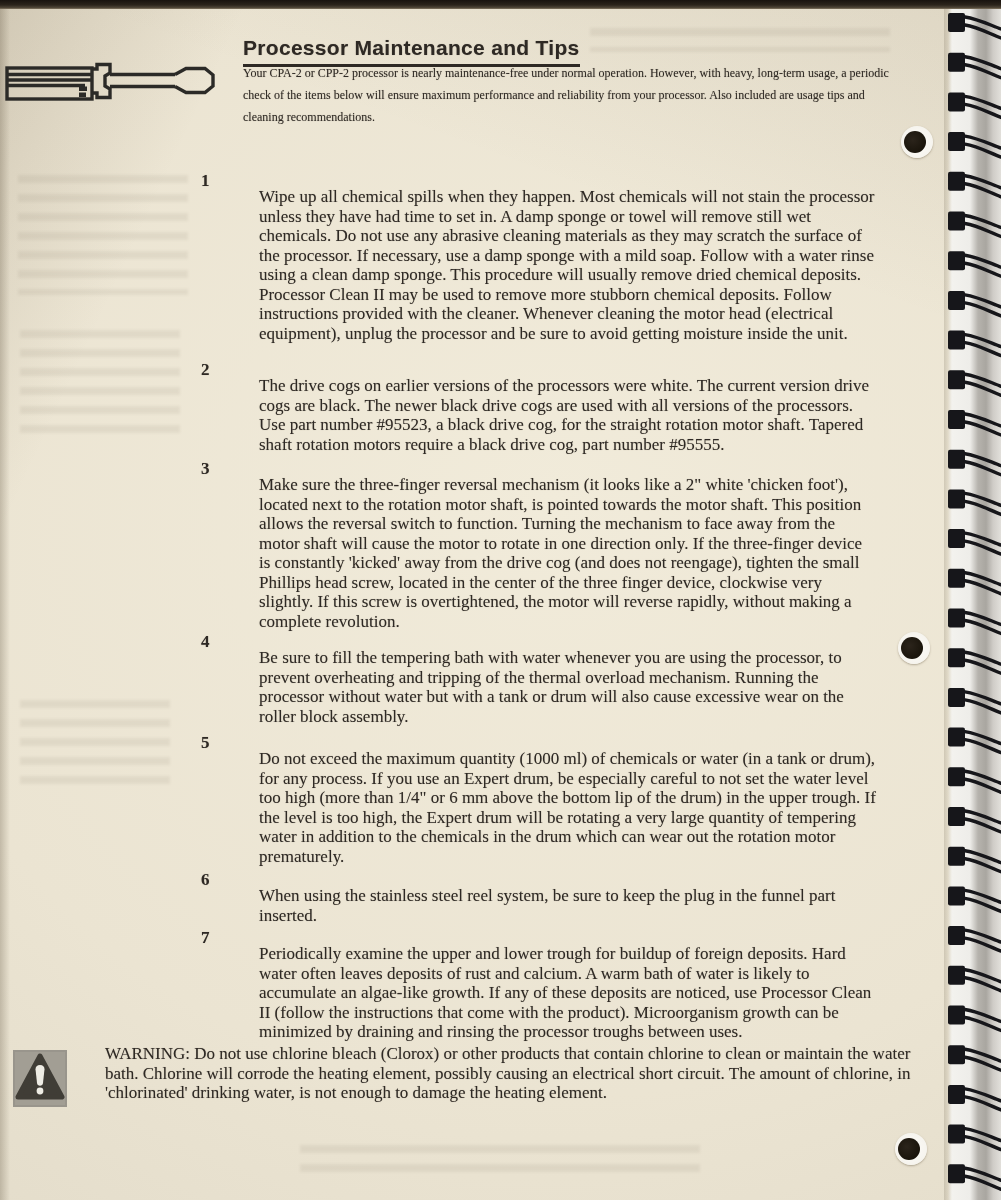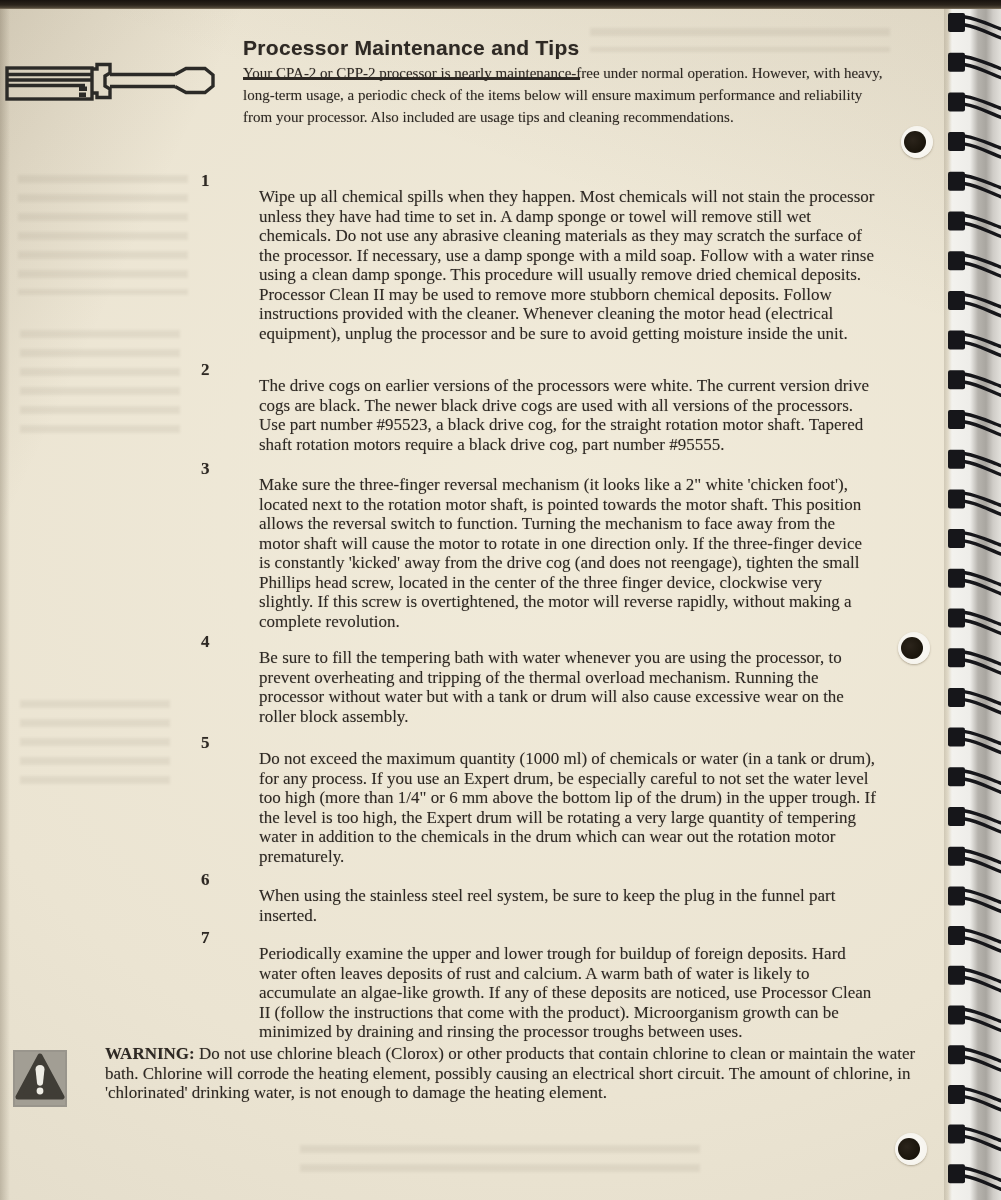"Processor Maintenance and Tips" .page-title { padding-bottom: 17px -> 4px }
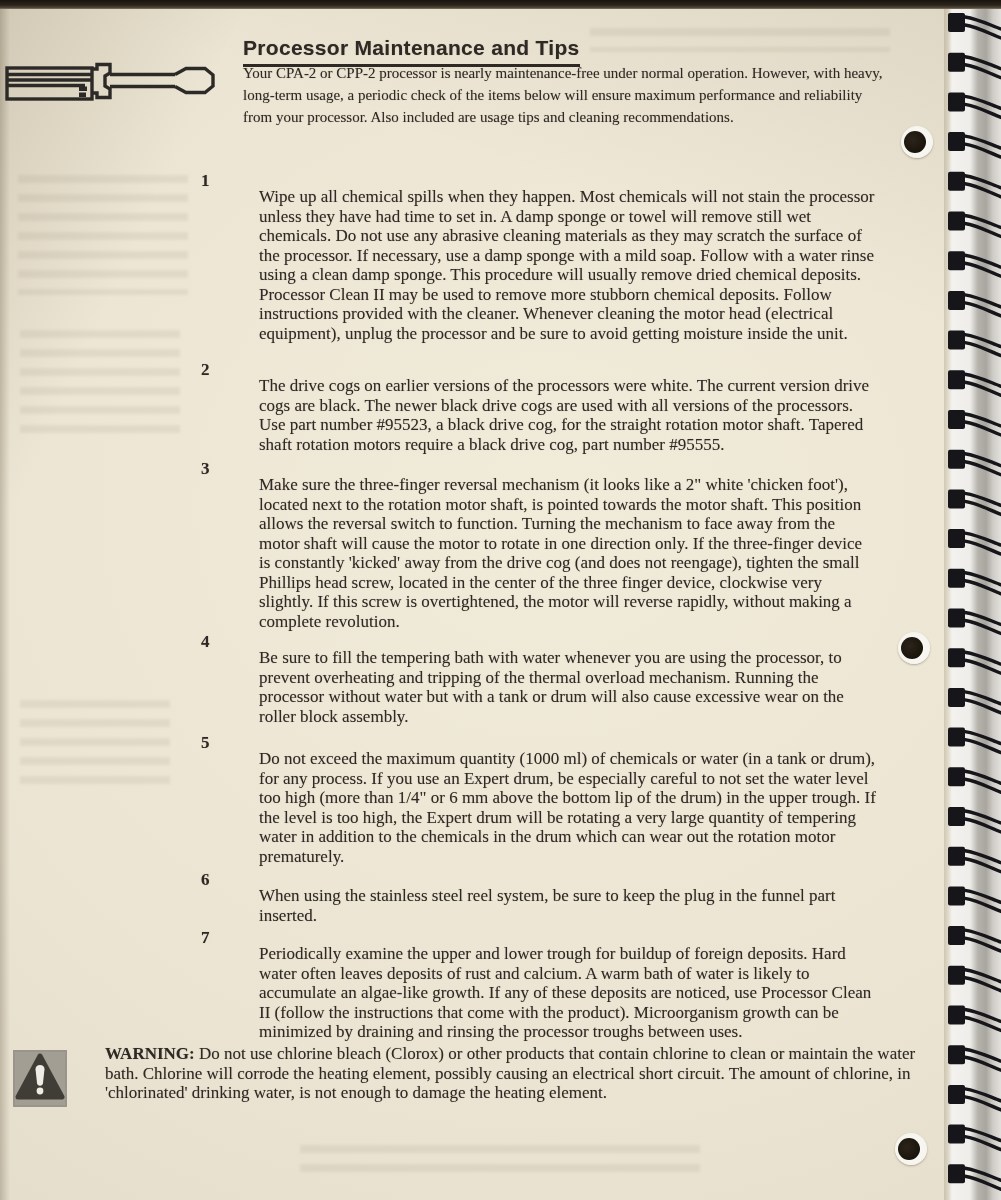"Your CPA-2 or CPP-2 processor" .intro { font-size: 15px -> 12px }
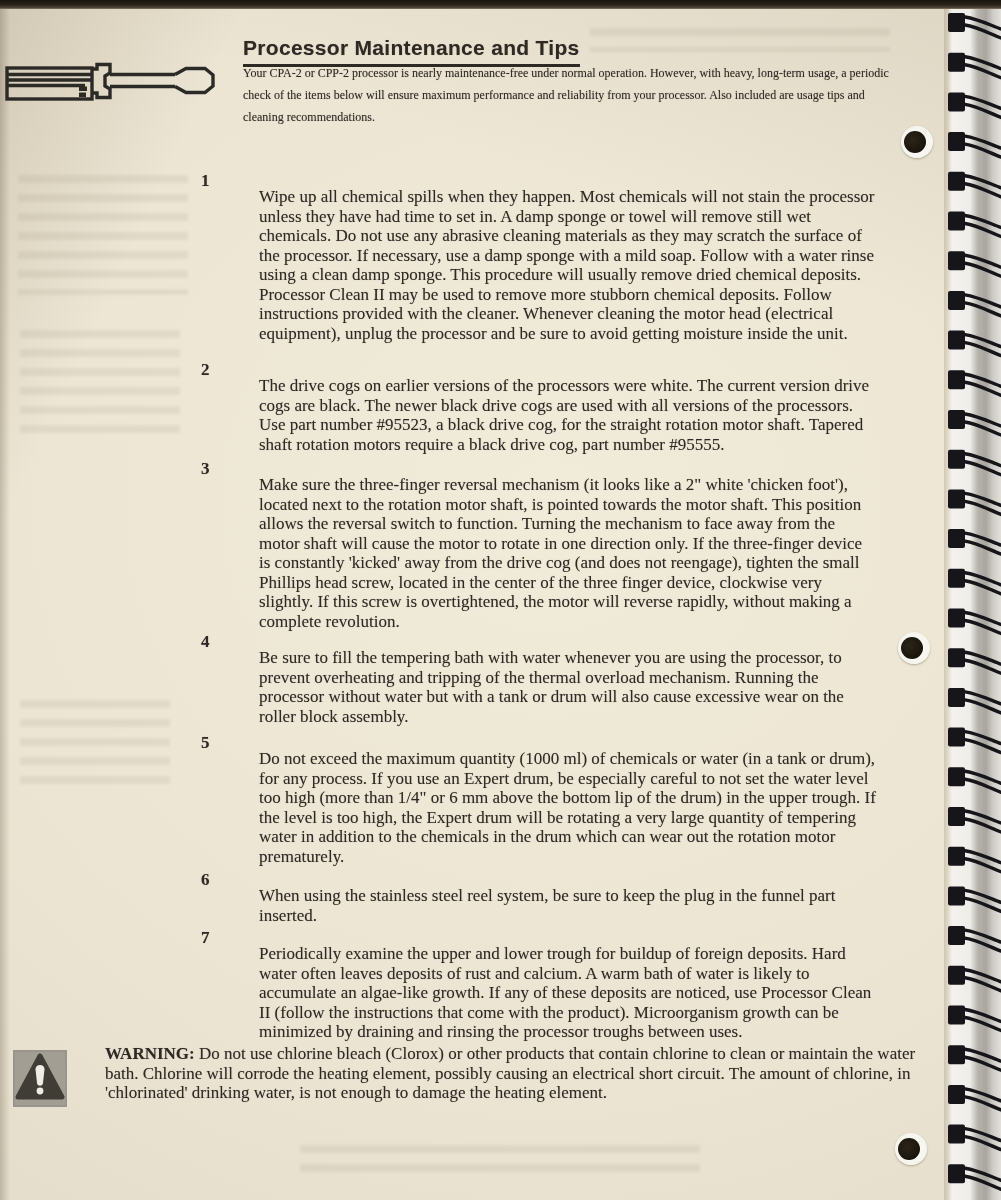"WARNING:" .warning-section .wlabel { font-weight: bold -> normal }
